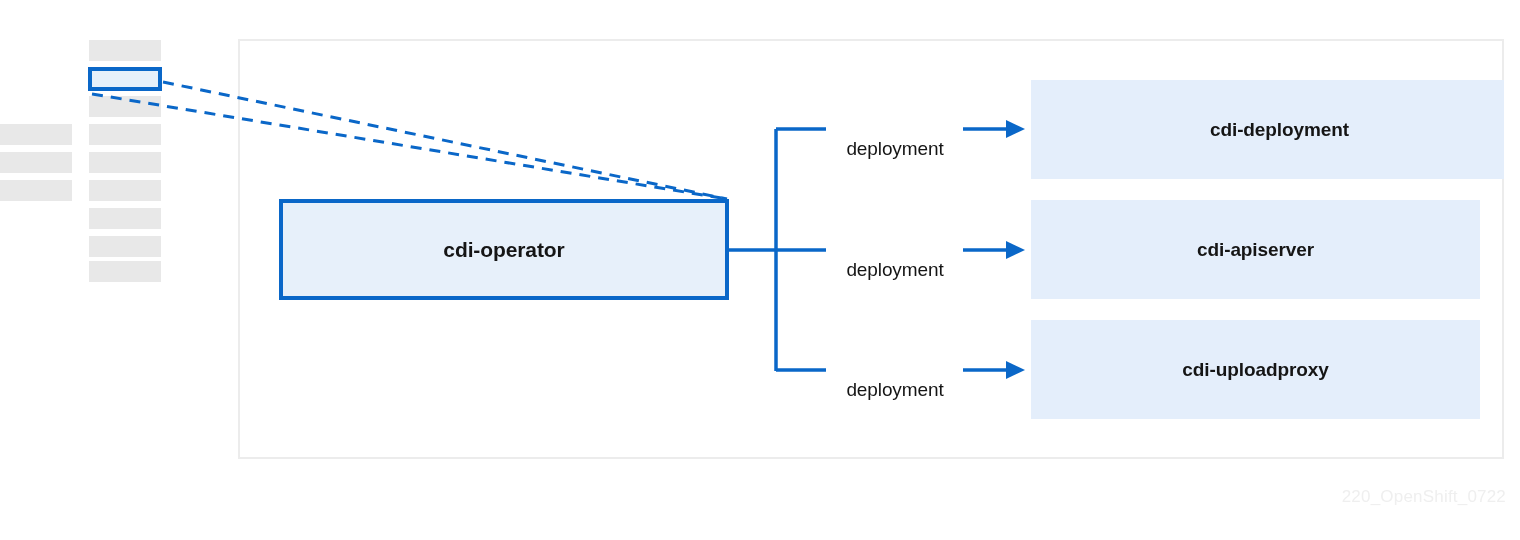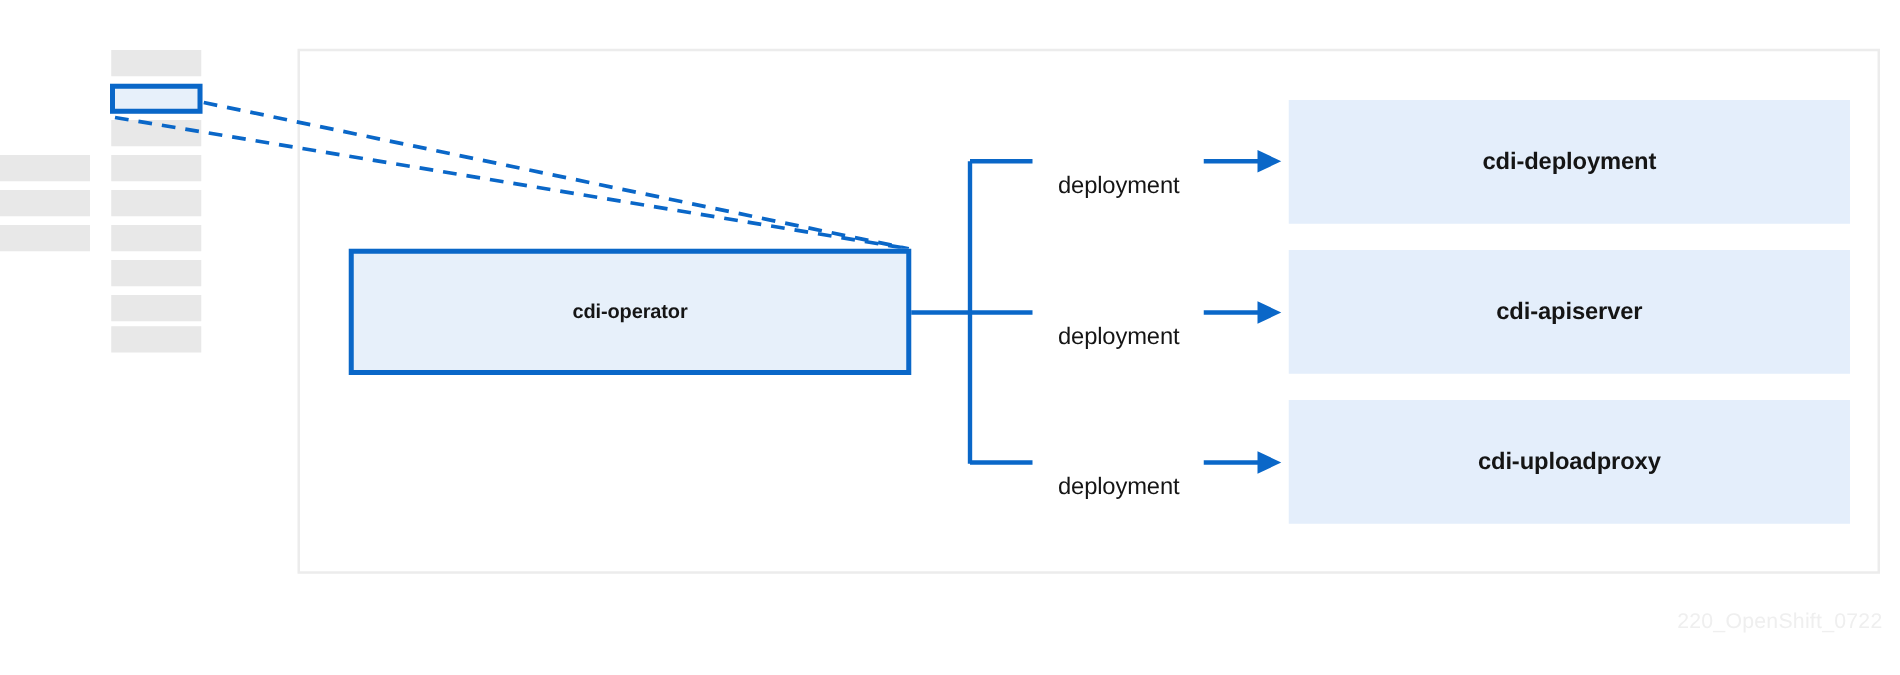"cdi-deployment" div.target-box { padding-left: none -> 24px }
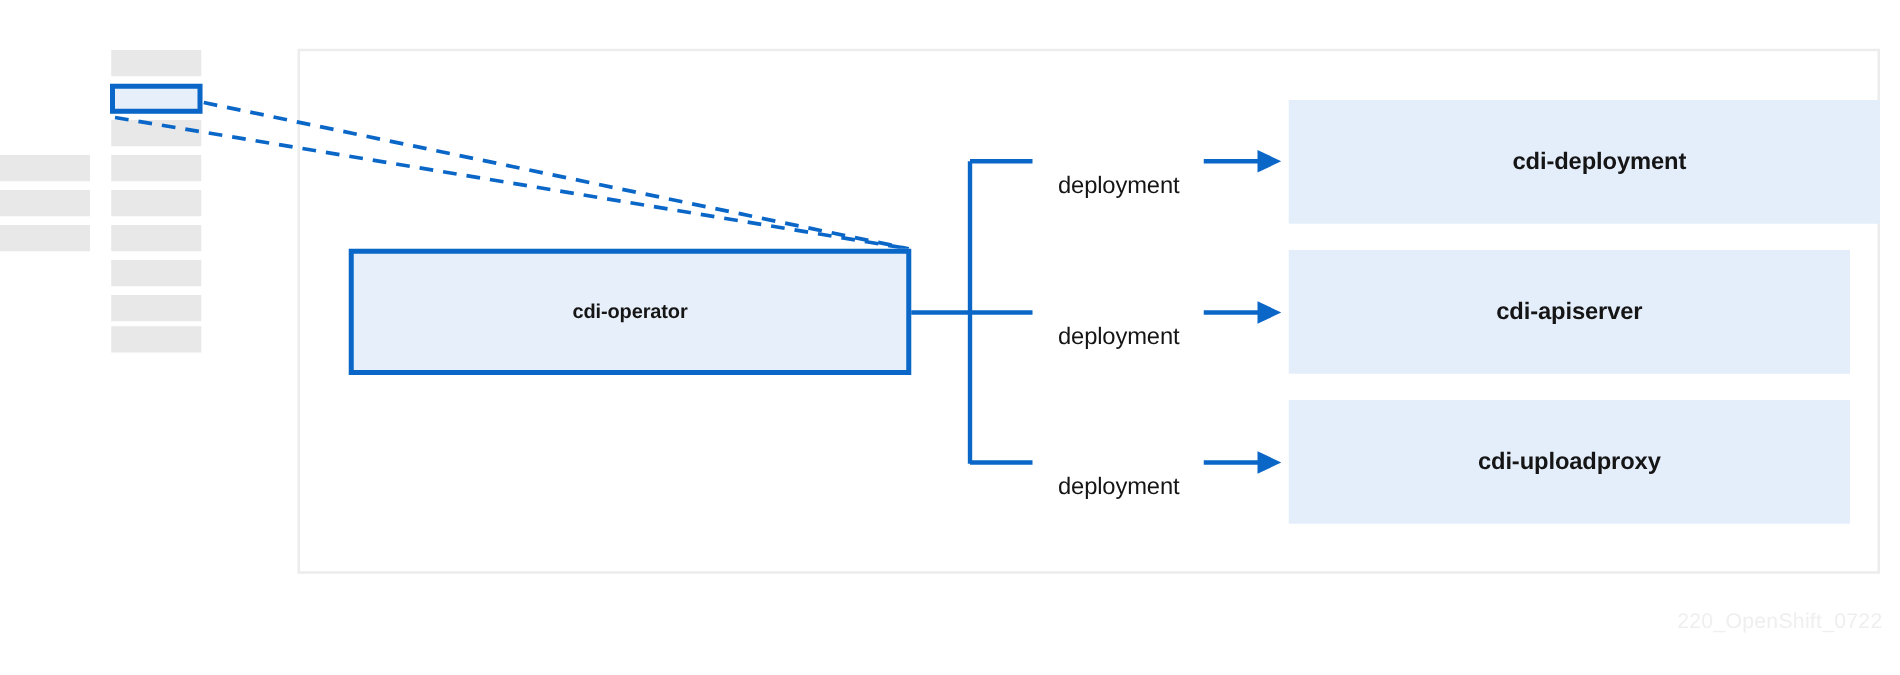"cdi-operator" #operator-box .node-label { font-size: 16px -> 21px }
